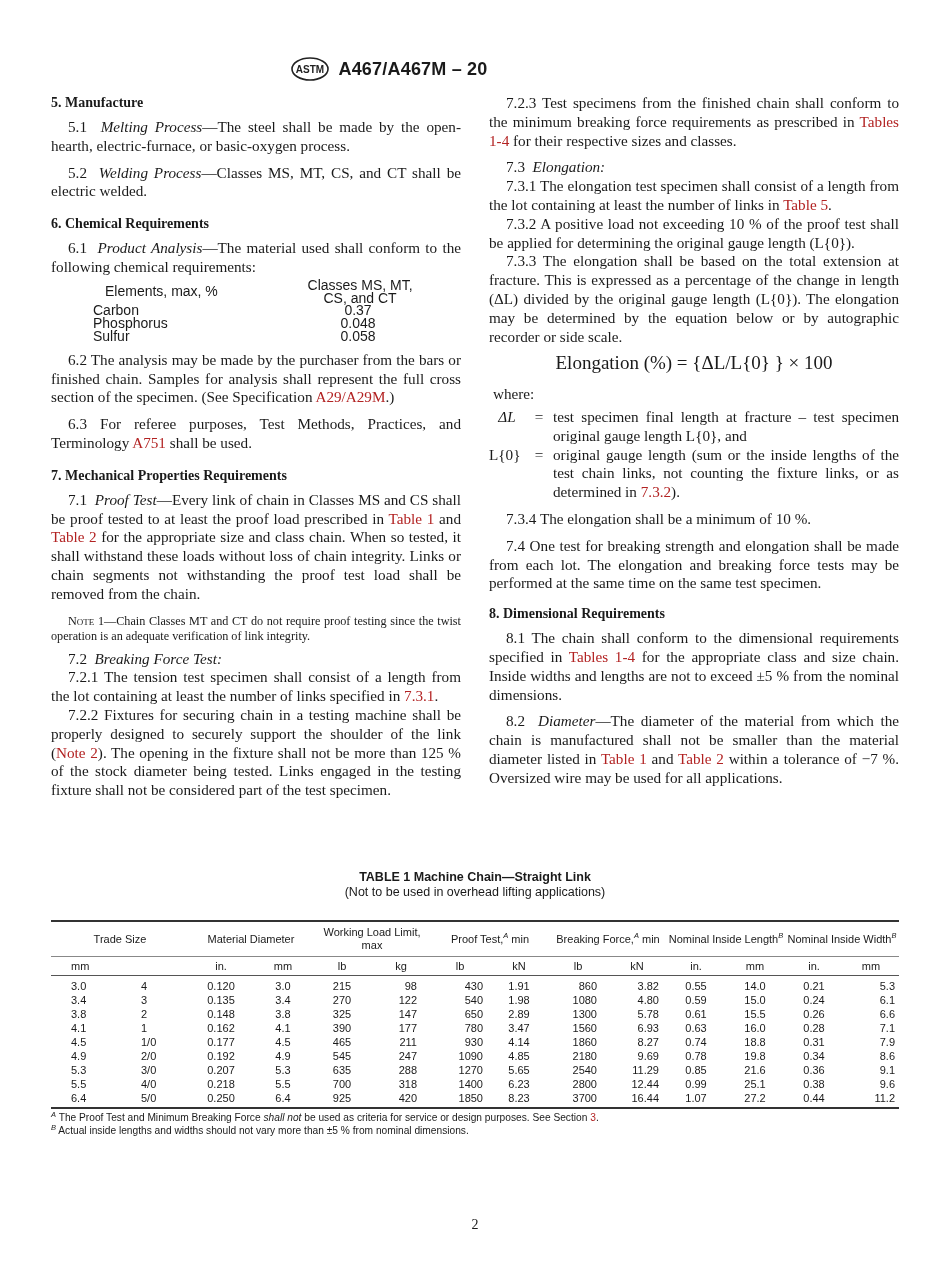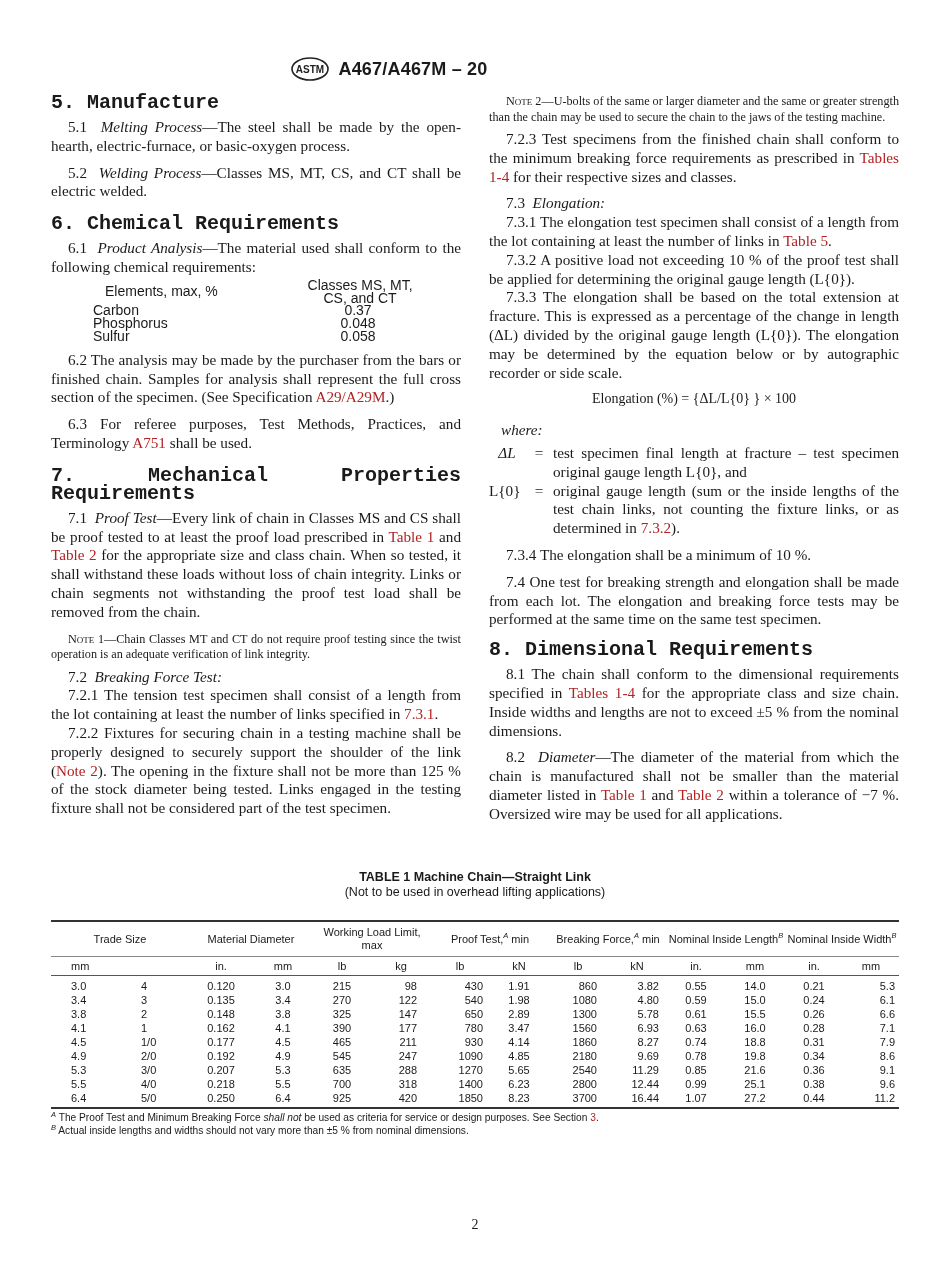"5. Manufacture" h2 { font-family: Liberation Mono, monospace -> Liberation Serif, serif; font-size: 20px -> 14px }
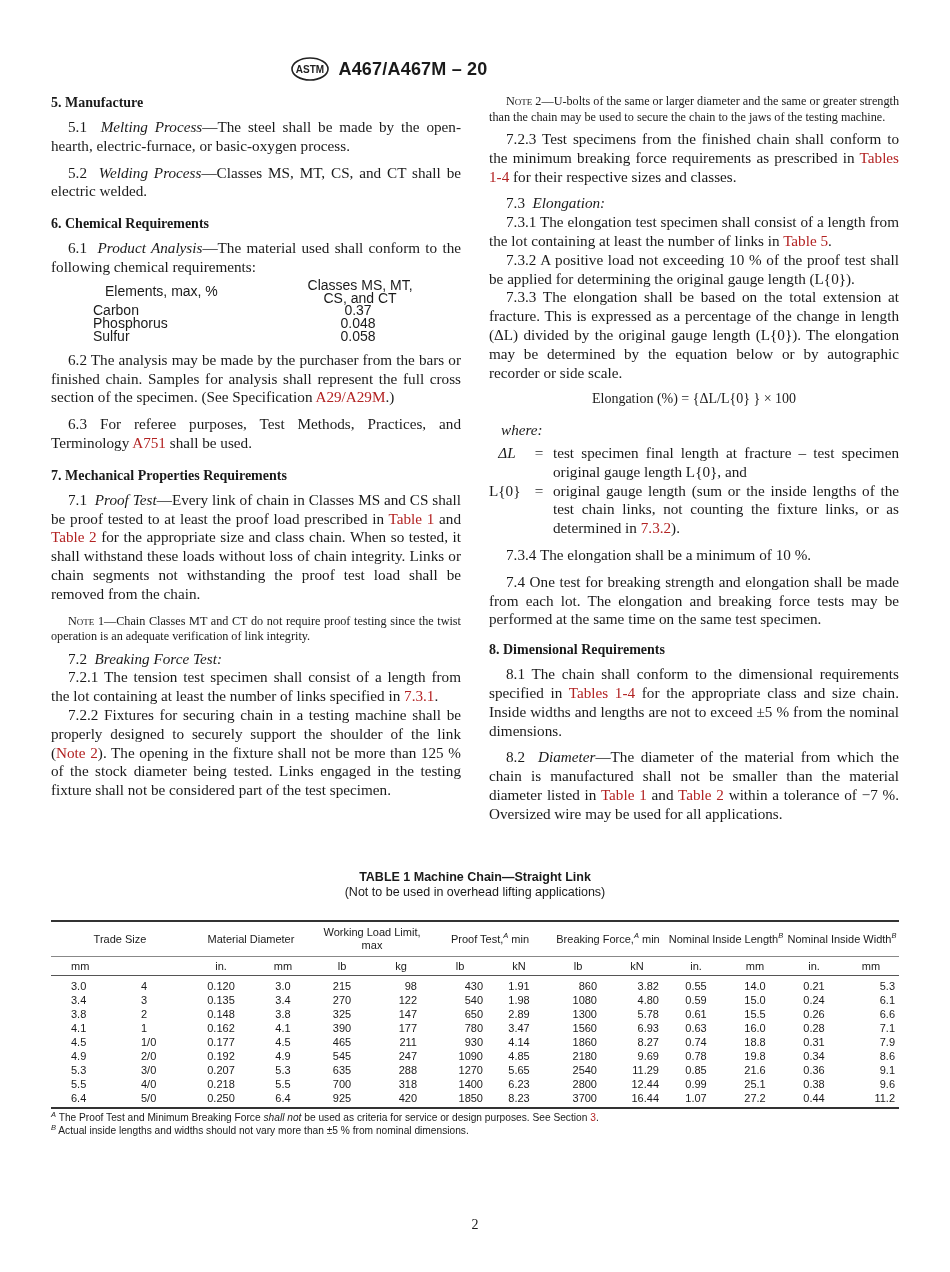"Note 2—U-bolts of the same" p.note { html: <p><span>Note 2</span><span>—U-bolts of the same or larger diameter and the same or greater strength than the chain may be used to secure the chain to the jaws of the testing machine.</span></p> -> none }
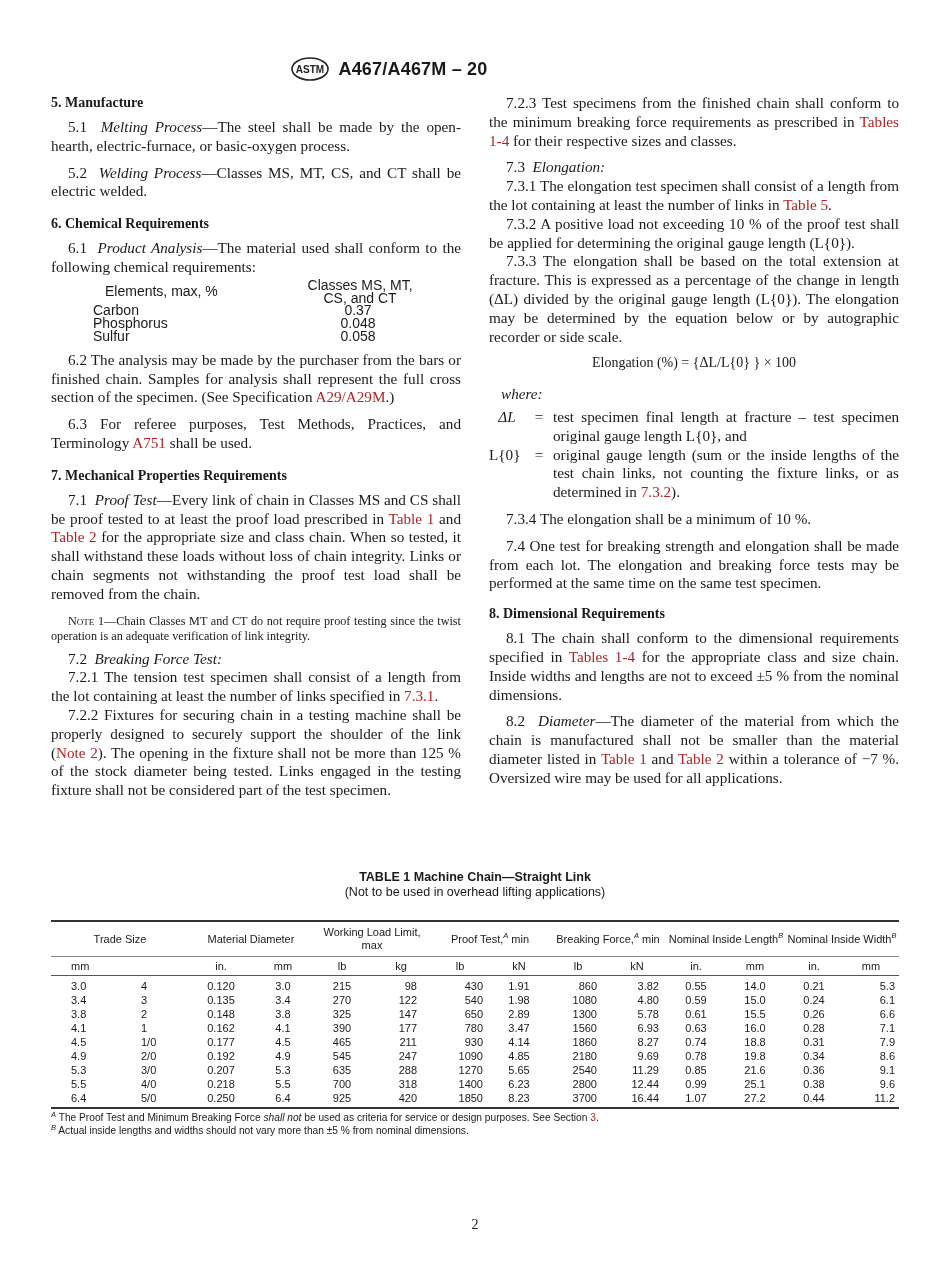"Elongation (%) = {ΔL/L{0} }" .formula { font-size: 14px -> 19px }
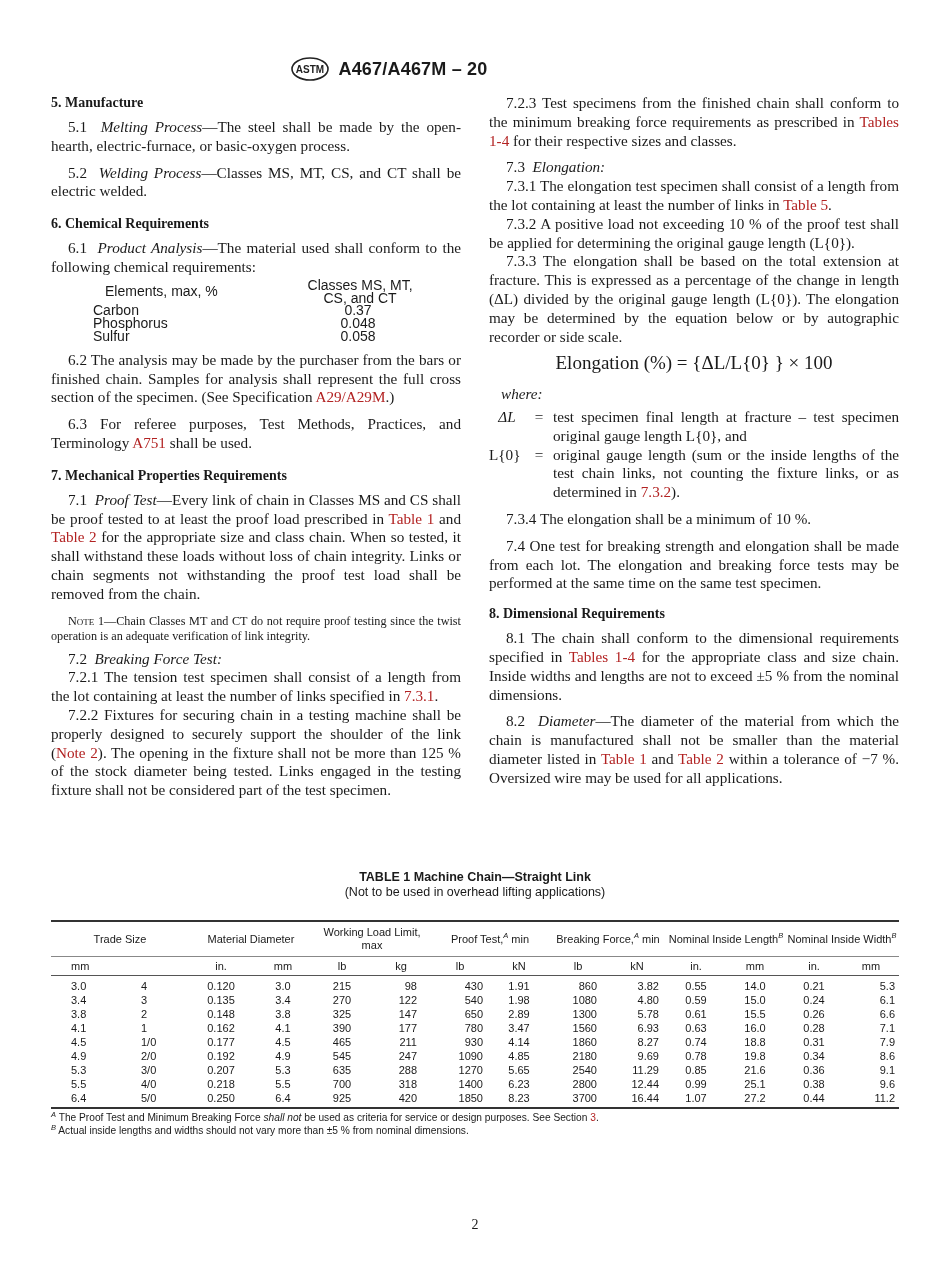"where:" .where { font-style: italic -> none; margin: 0 0 4px 12px -> 0 0 4px 4px }
